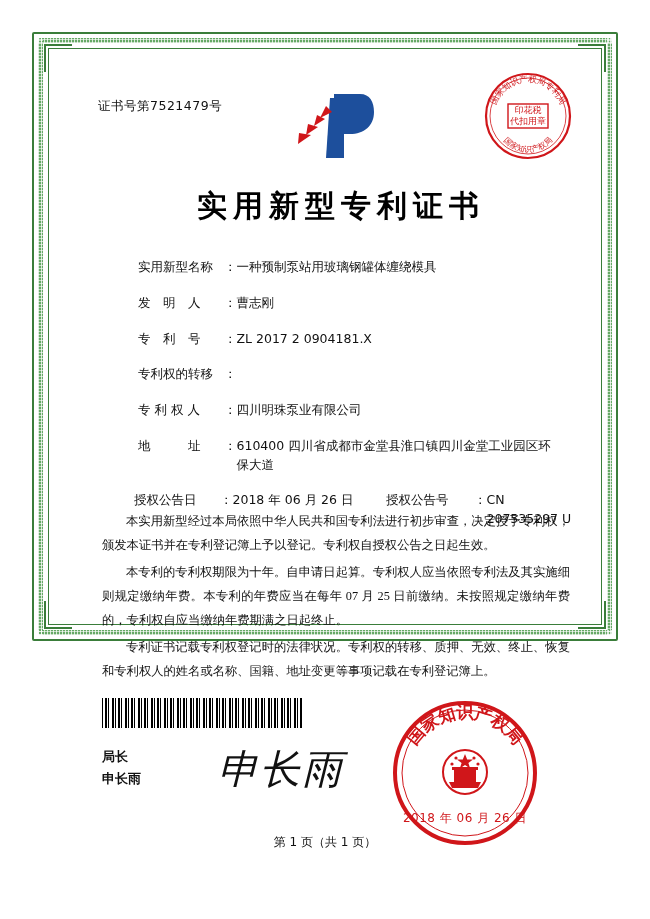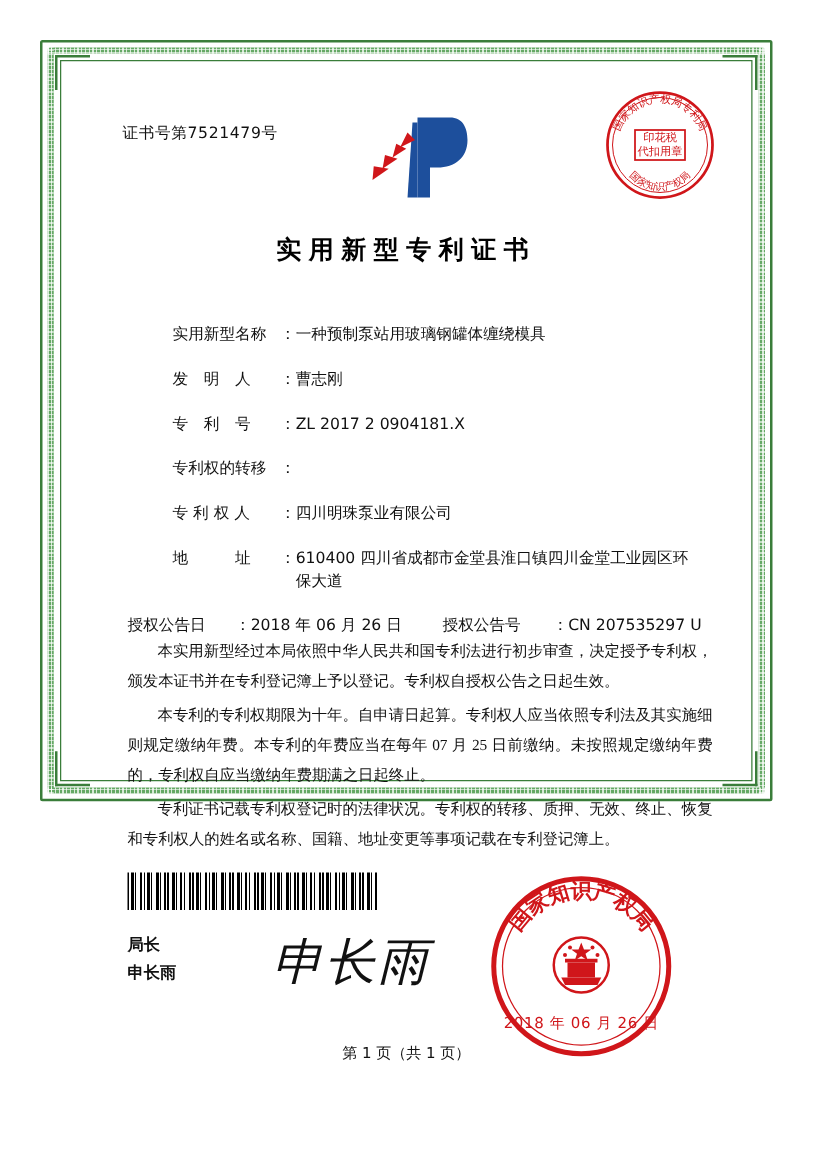"实用新型专利证书" .title { font-size: 20px -> 30px; left: 0 -> 16px }
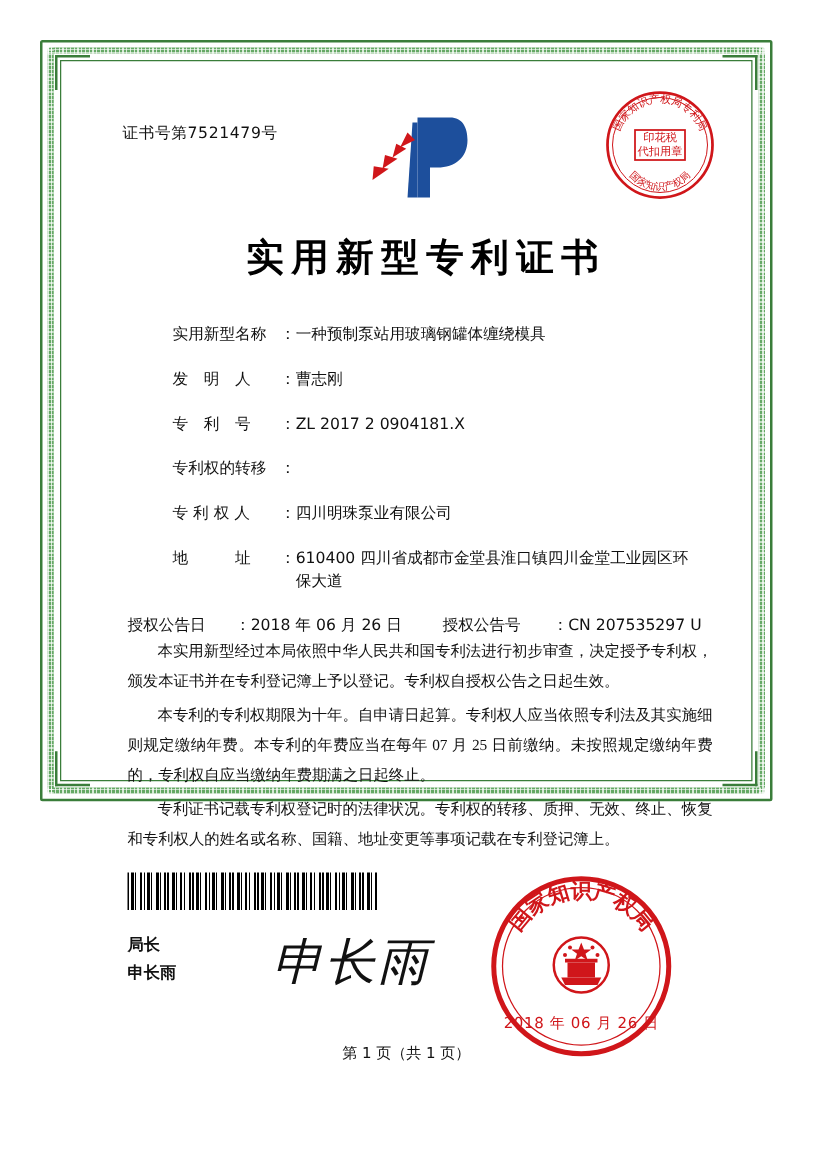"授权公告日" .announce-left { margin-left: none -> 32px }
